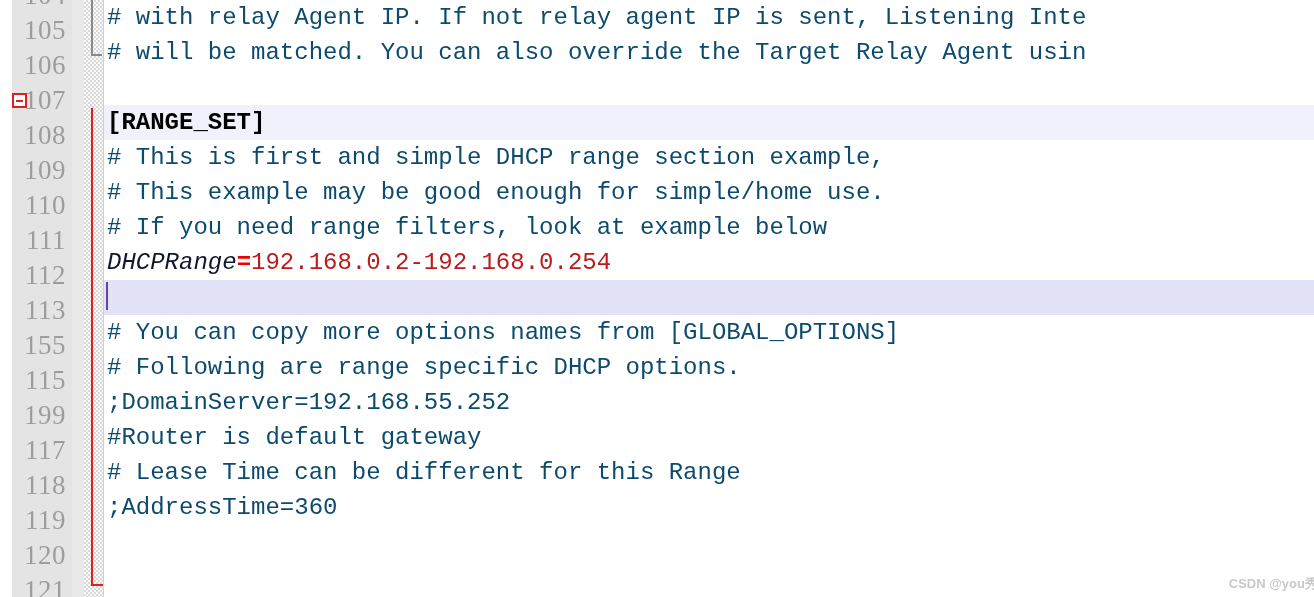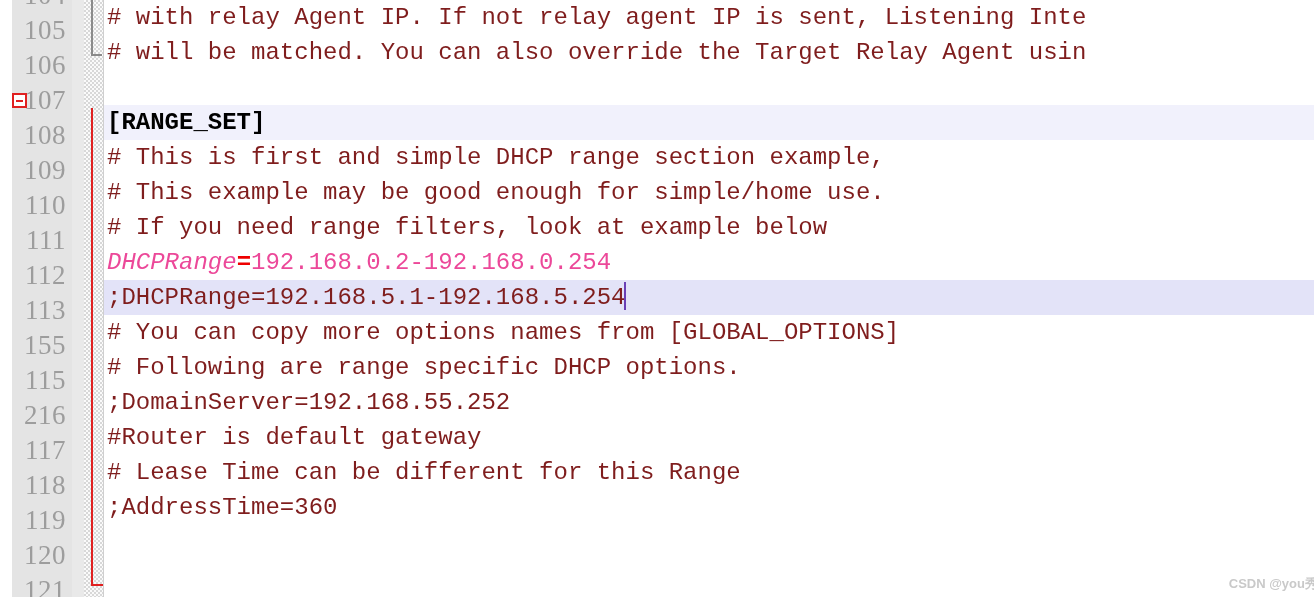"# with relay Agent IP." .tok-comment { color: #7f1d1d -> #0c4a6e }
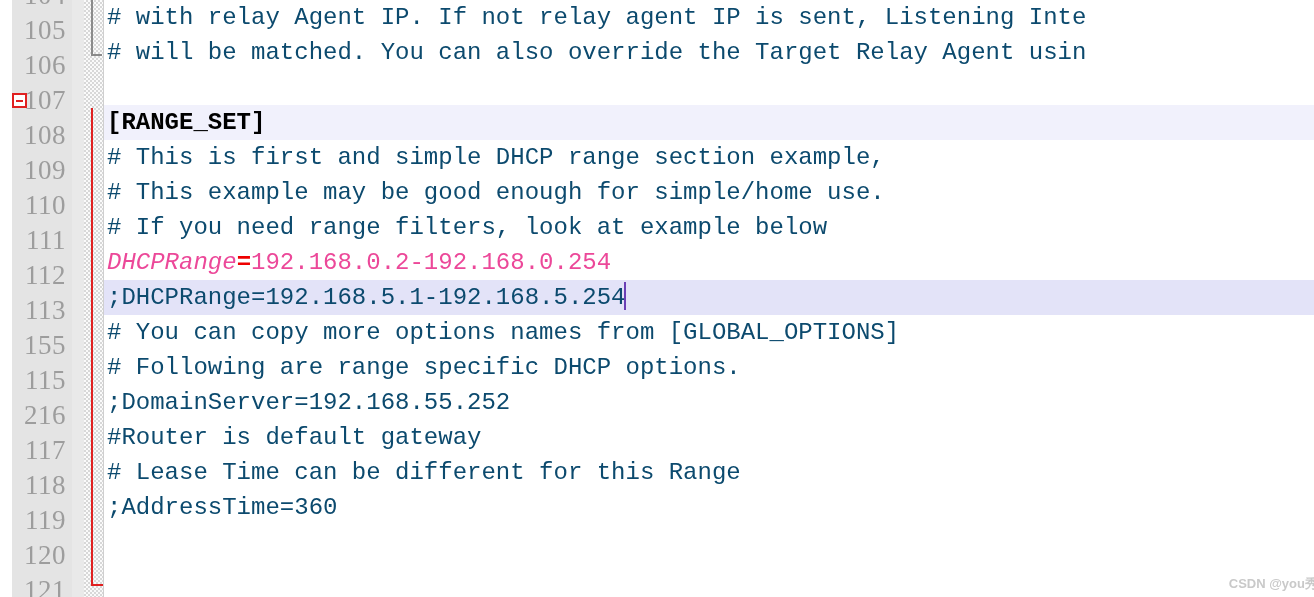"DHCPRange" .tok-key { color: #ec4899 -> #0f172a }
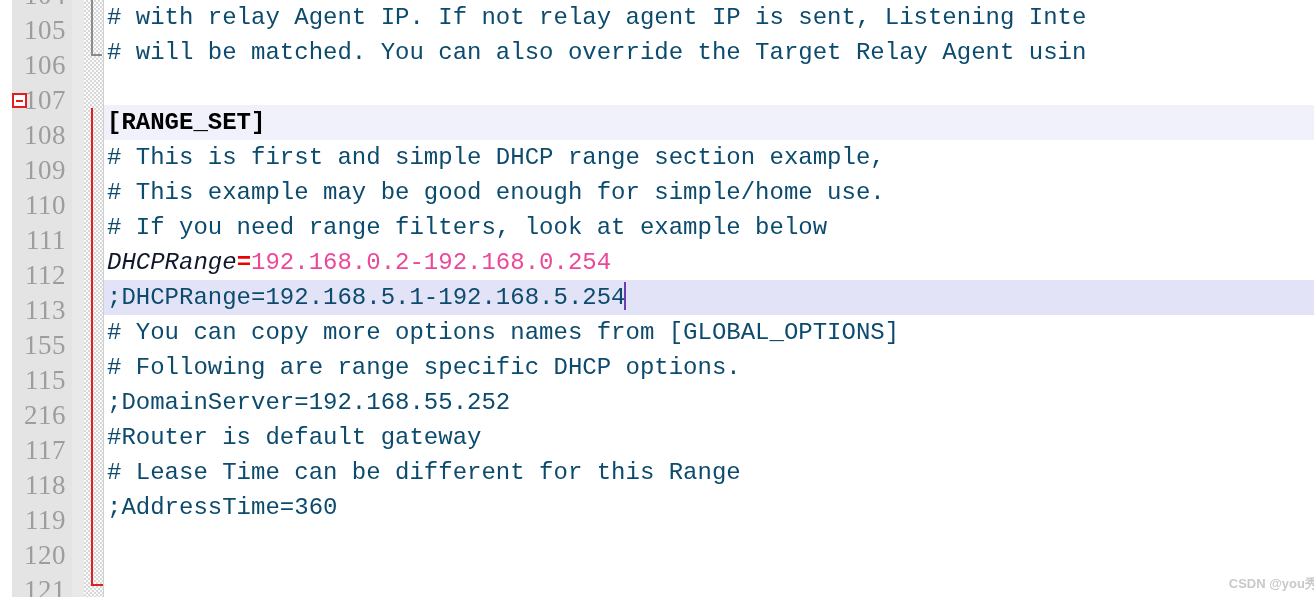"192.168.0.2-192.168.0.254" .tok-val { color: #ec4899 -> #b91c1c }
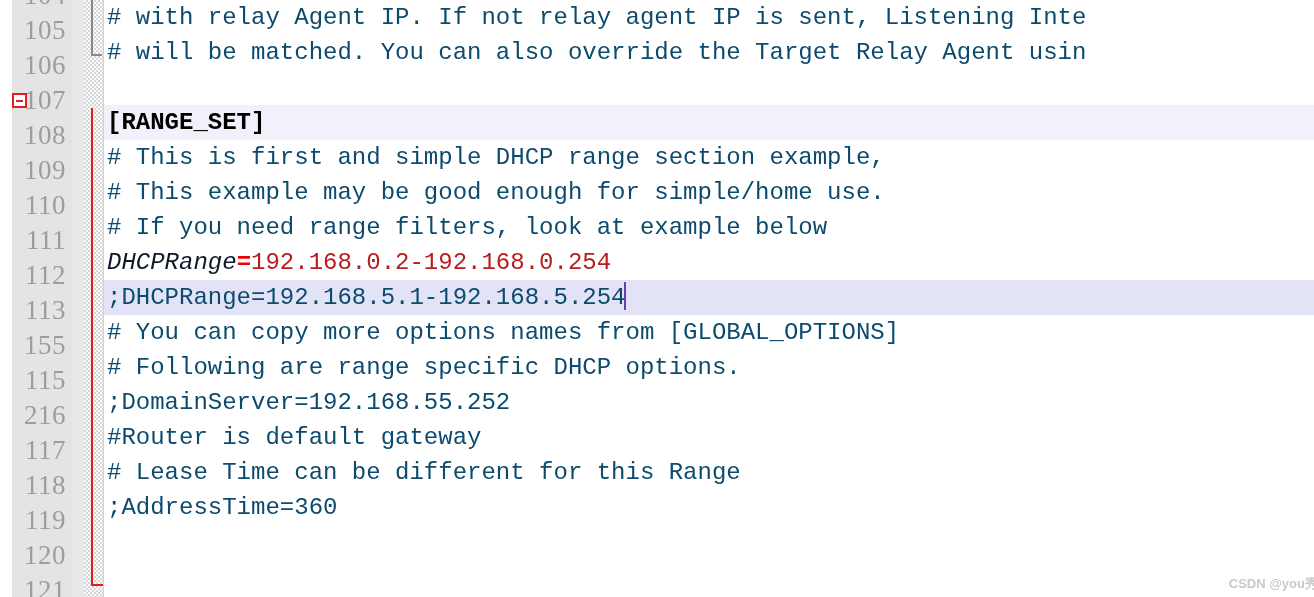";DHCPRange=192.168.5.1-192.168.5.254" span.tok-comment { html: <span>;DHCPRange=192.168.5.1-192.168.5.254</span> -> none }
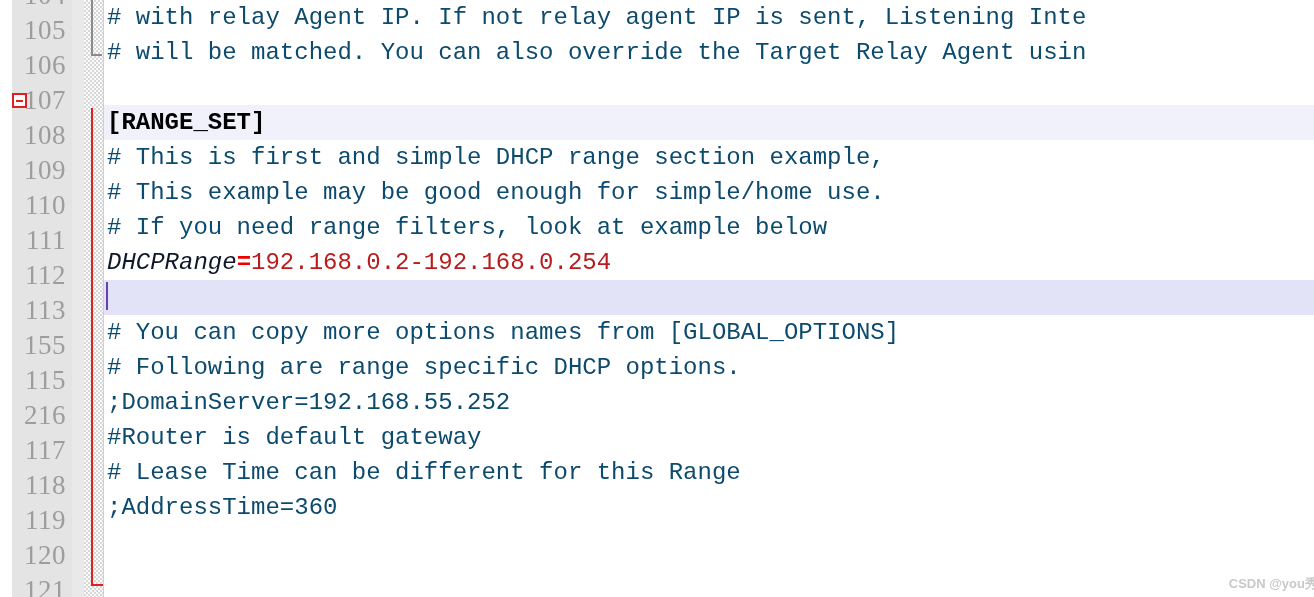"216" div.lnum { text: 216 -> 199 }
